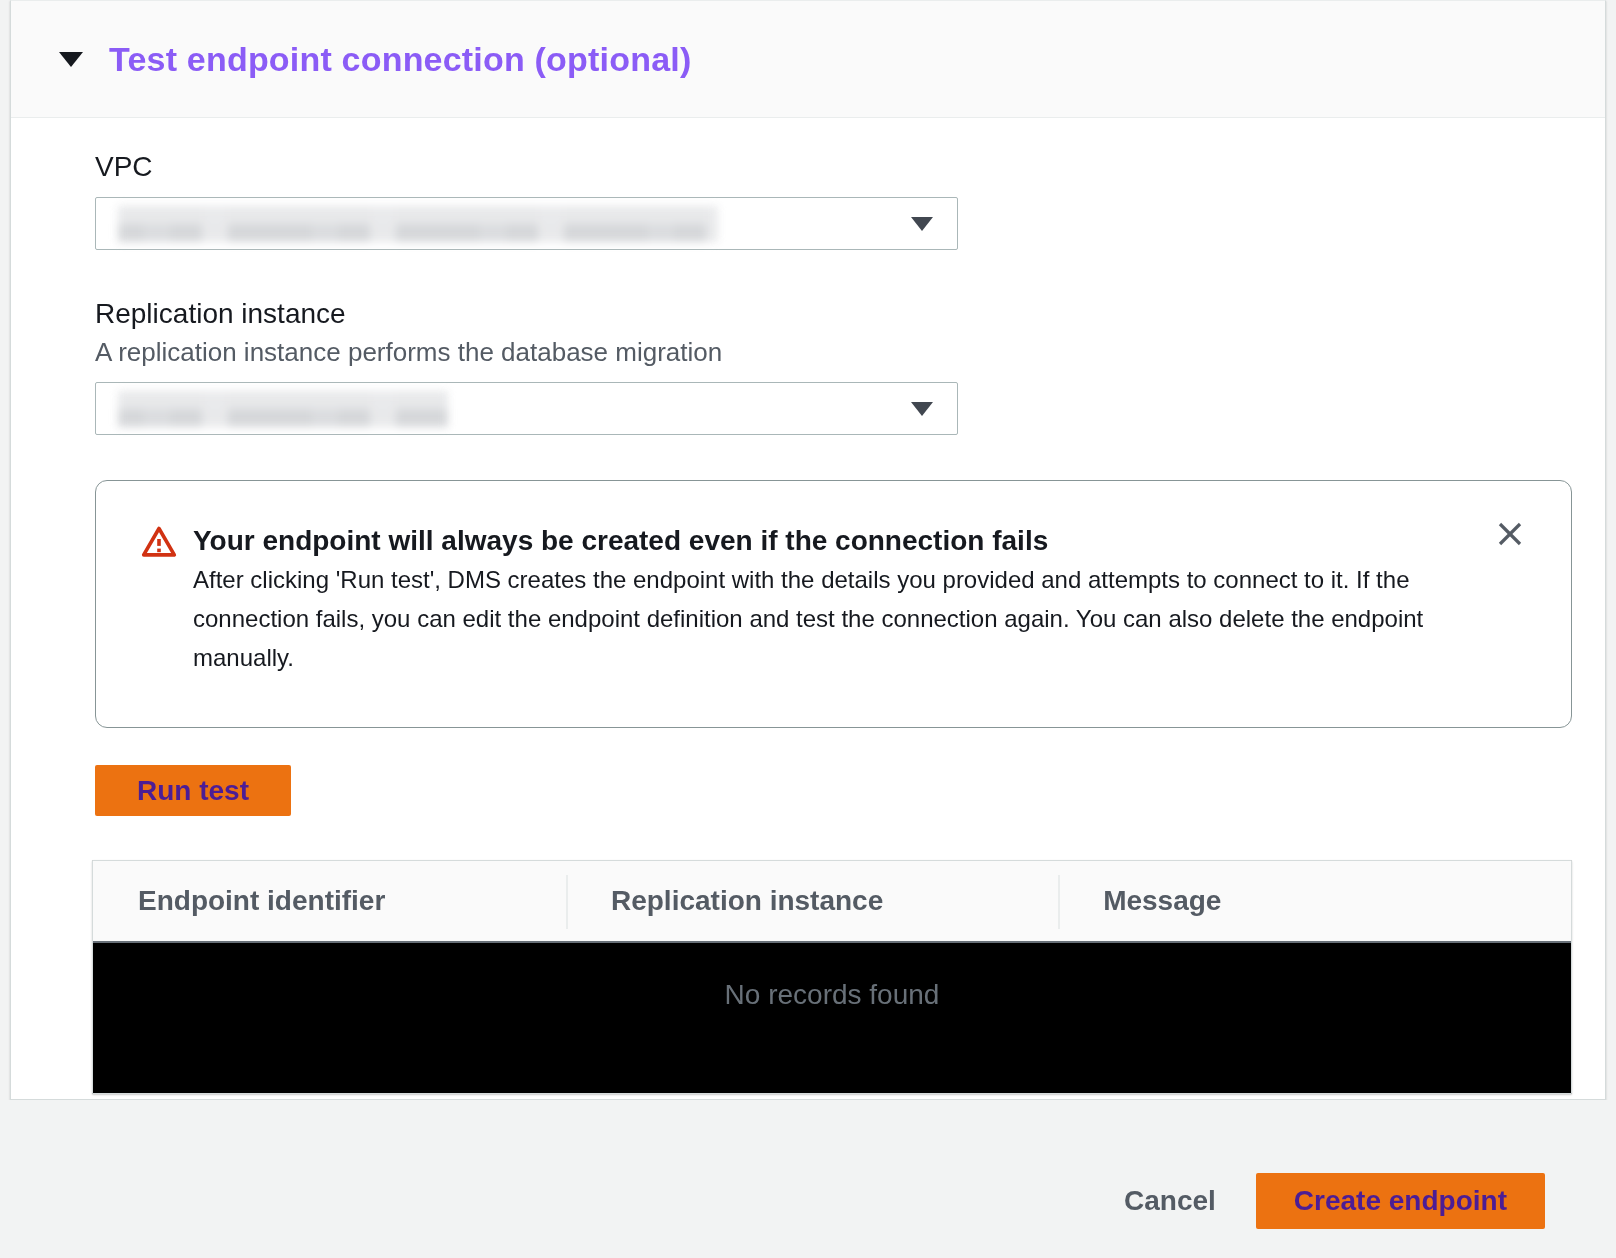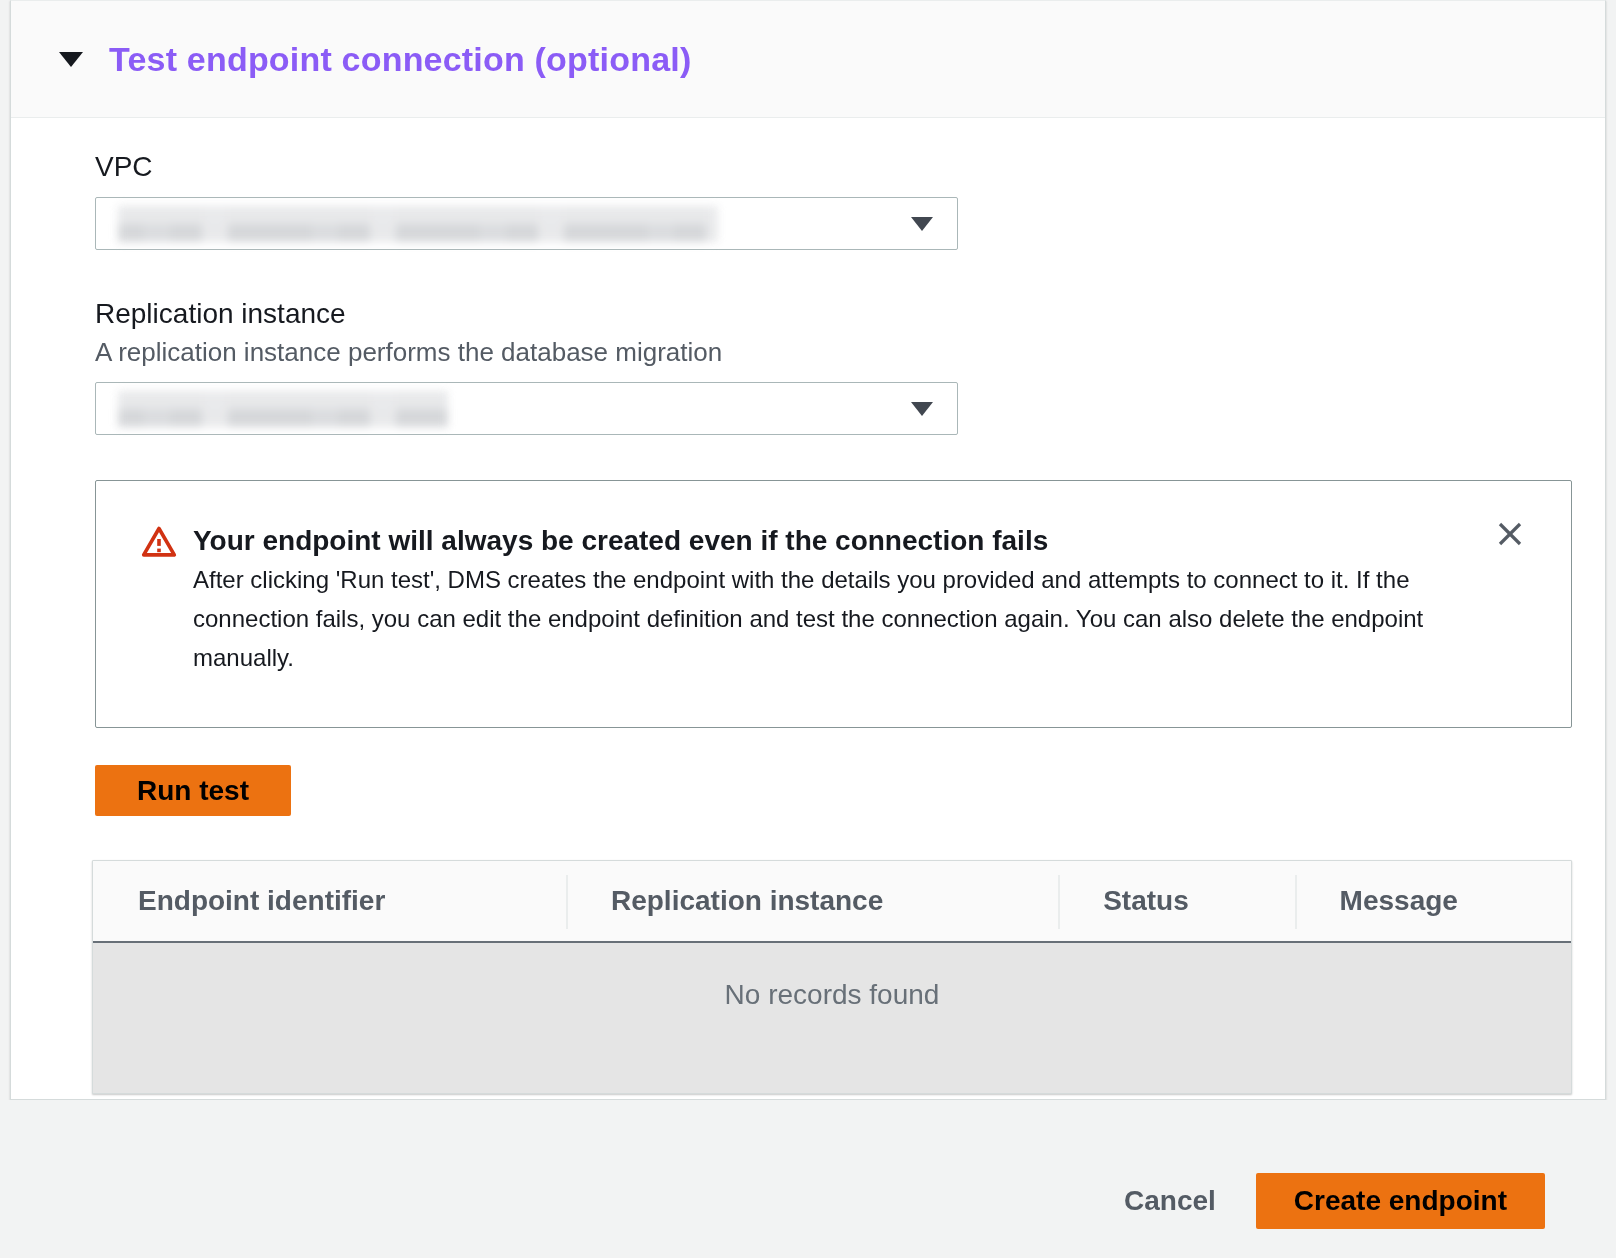"Your endpoint will always be" .alert { border-radius: 2px -> 12px }
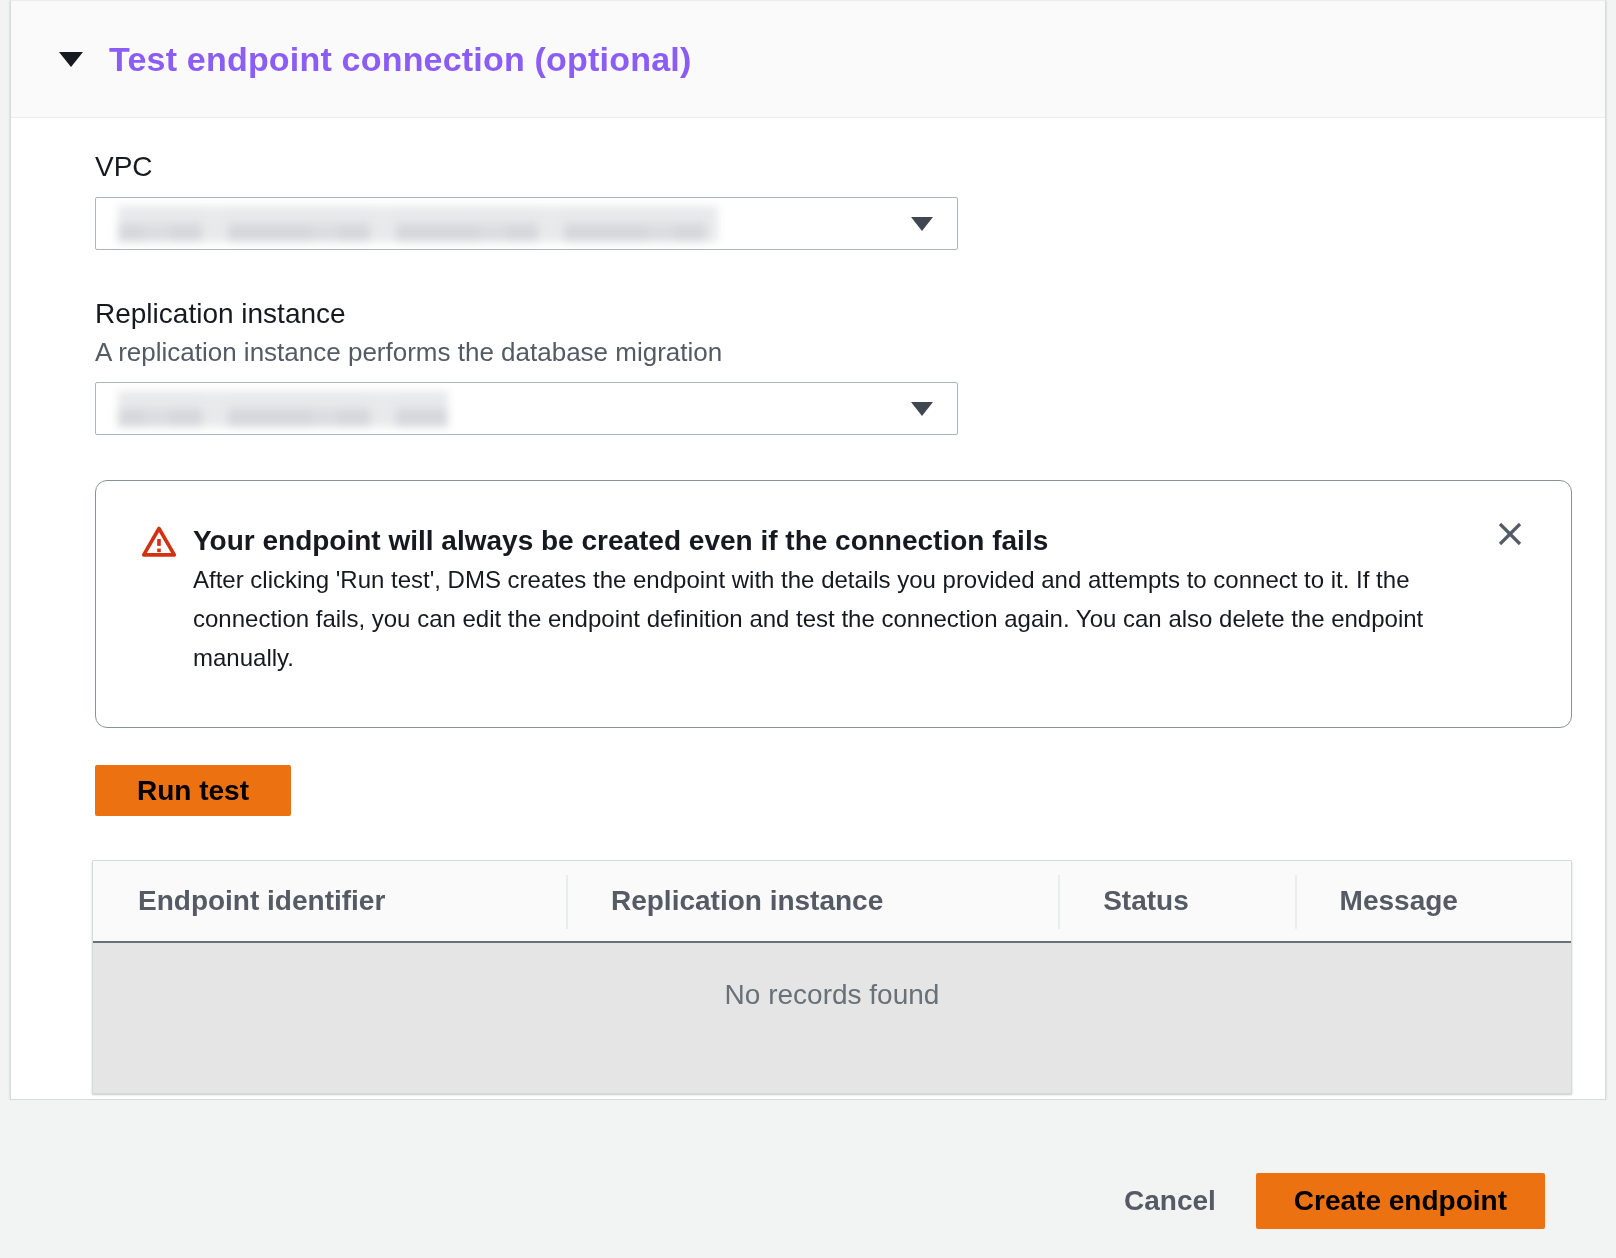"Run test" .btn-primary { color: #000000 -> #4c1d95 }
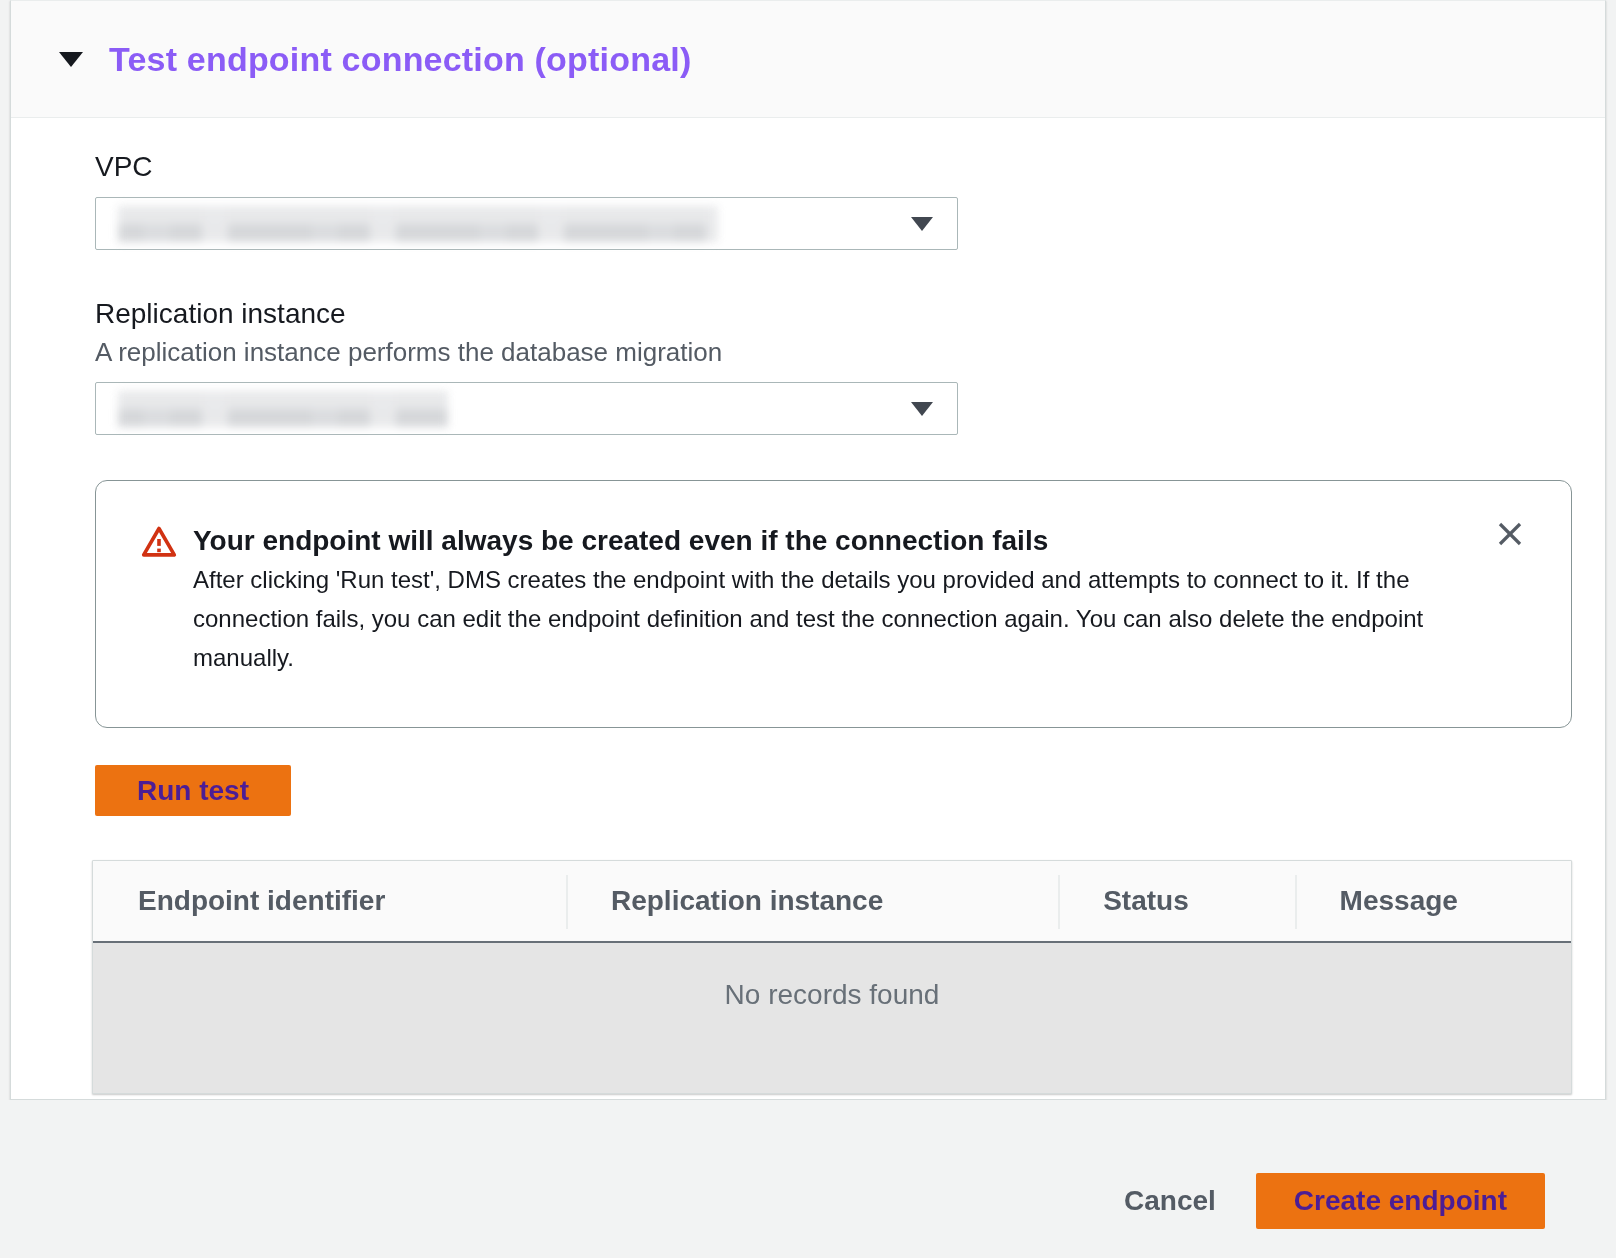"Endpoint identifier" .table { background: #e5e5e5 -> #000000 }
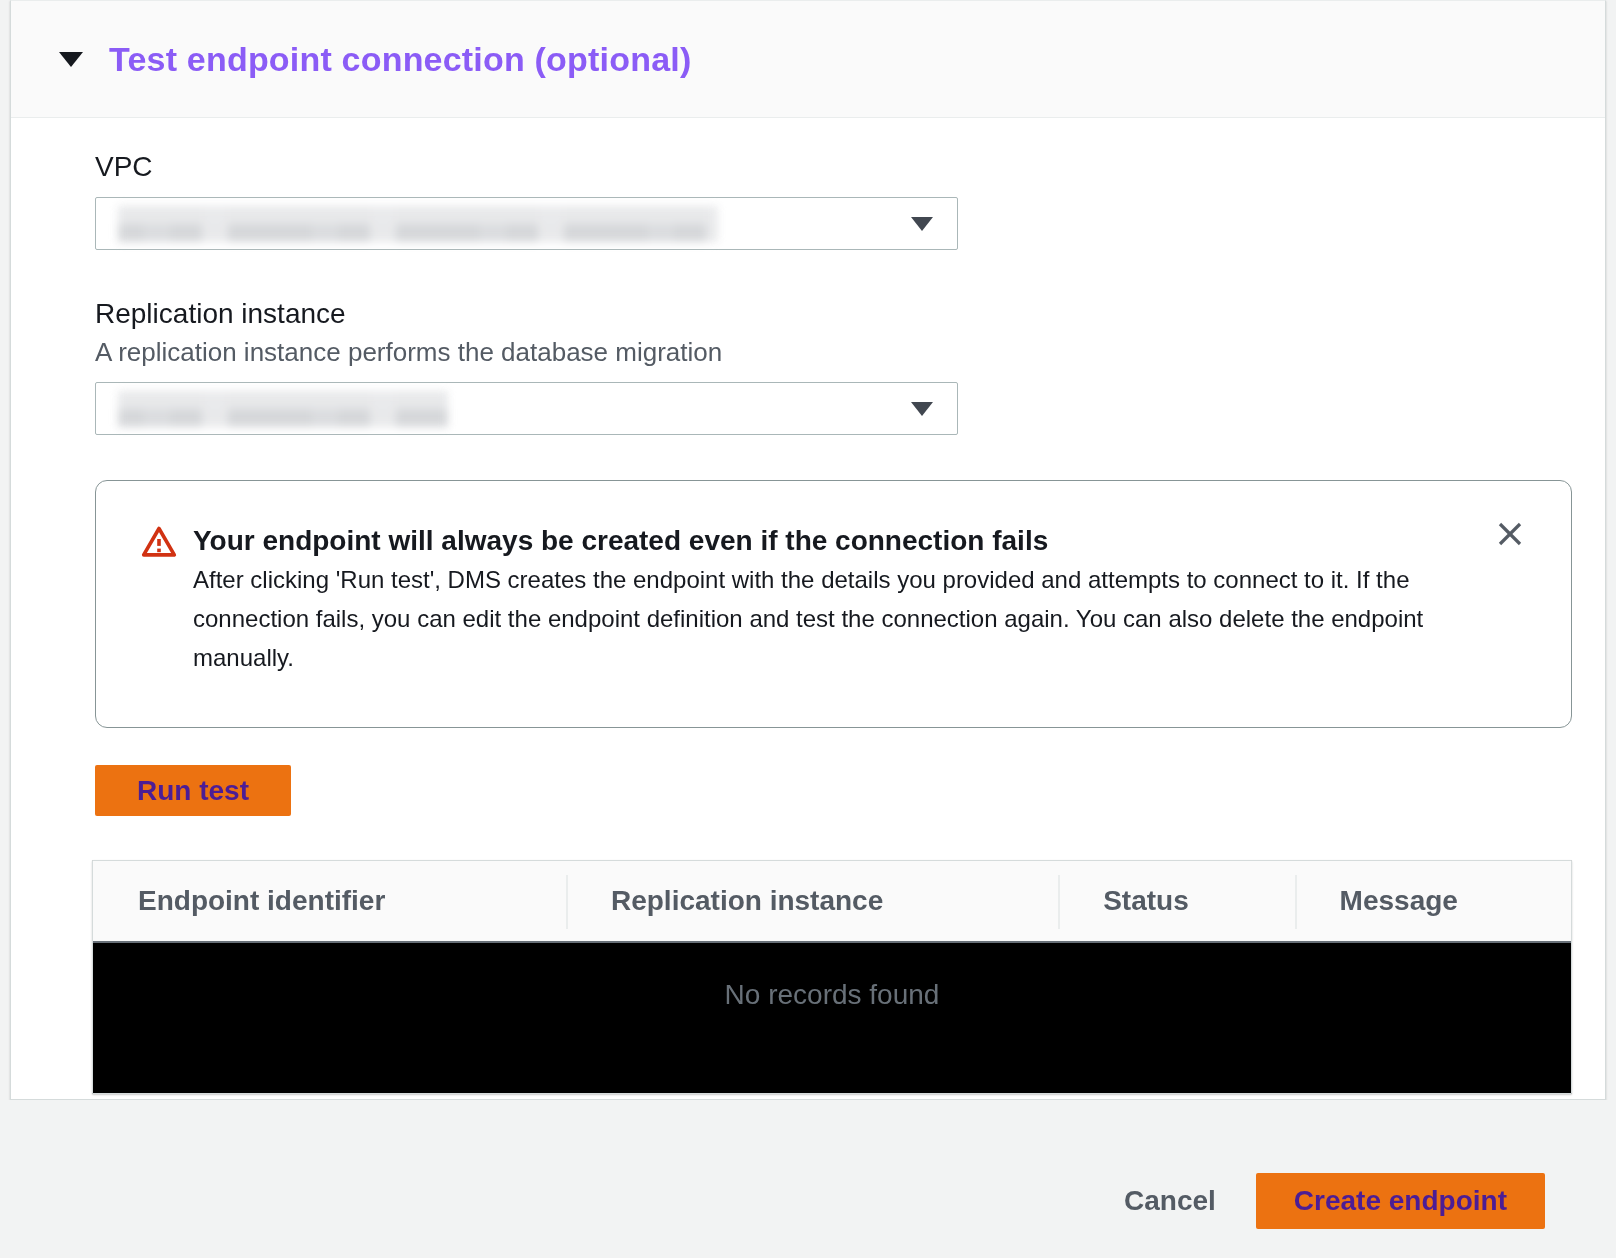"Status" div.th { html: <div>Status</div> -> none }
